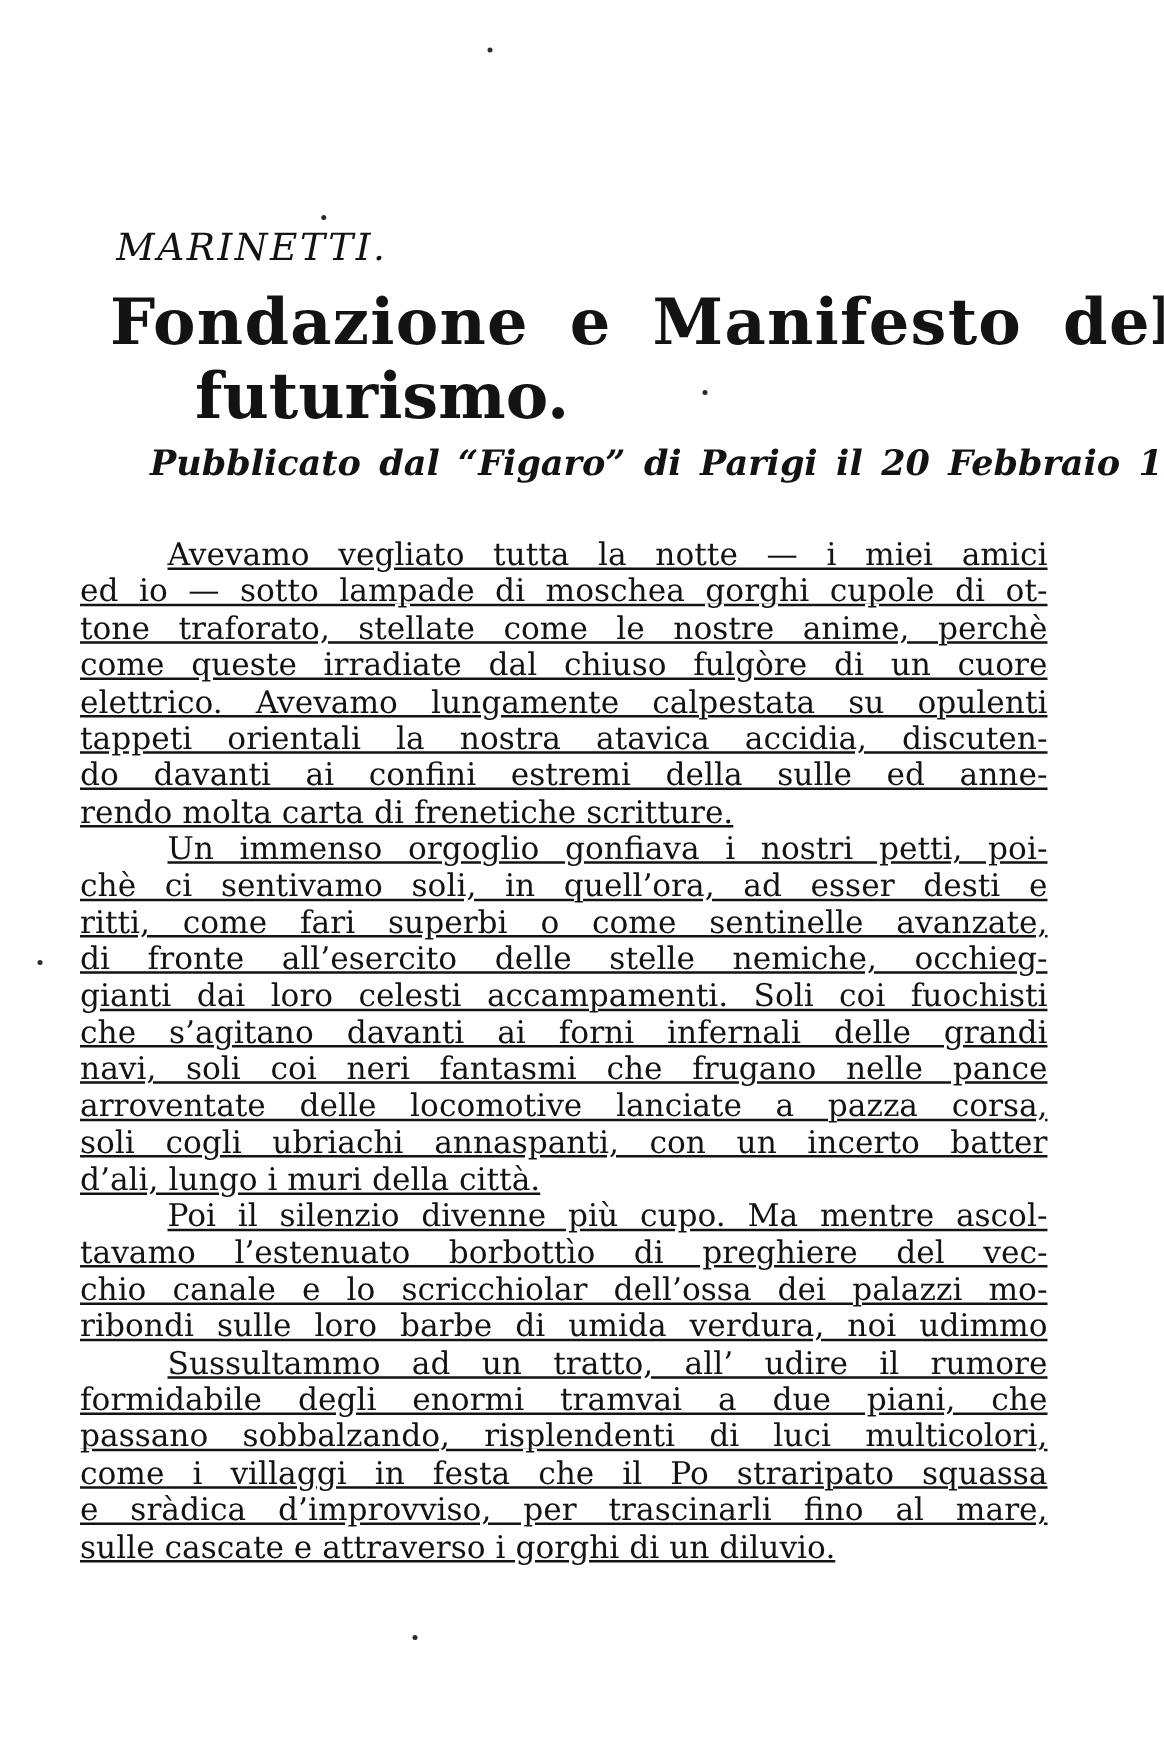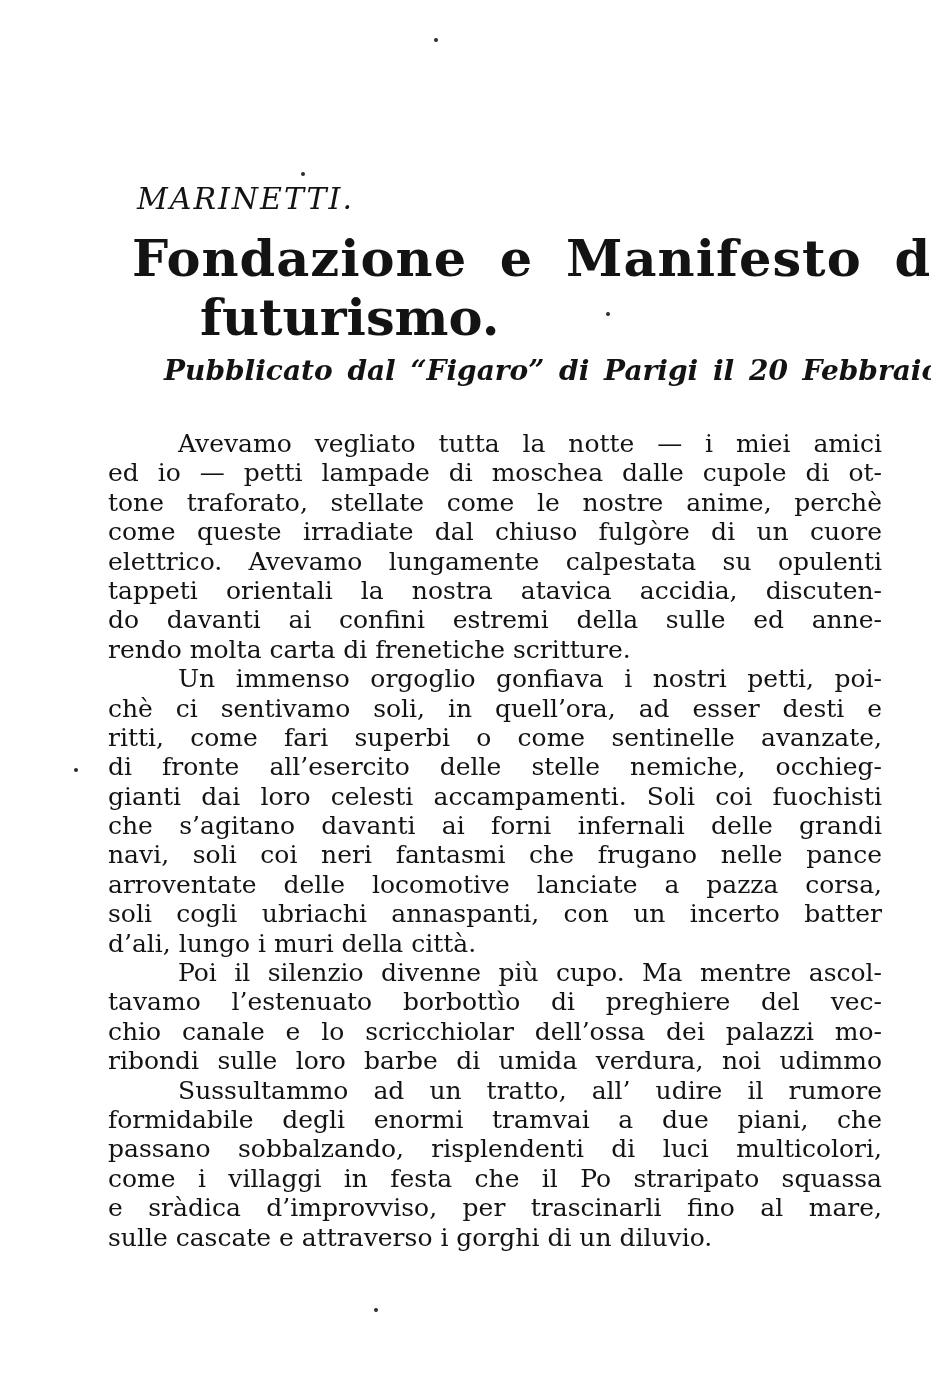"MARINETTI." .page { margin-left: 44px -> none }
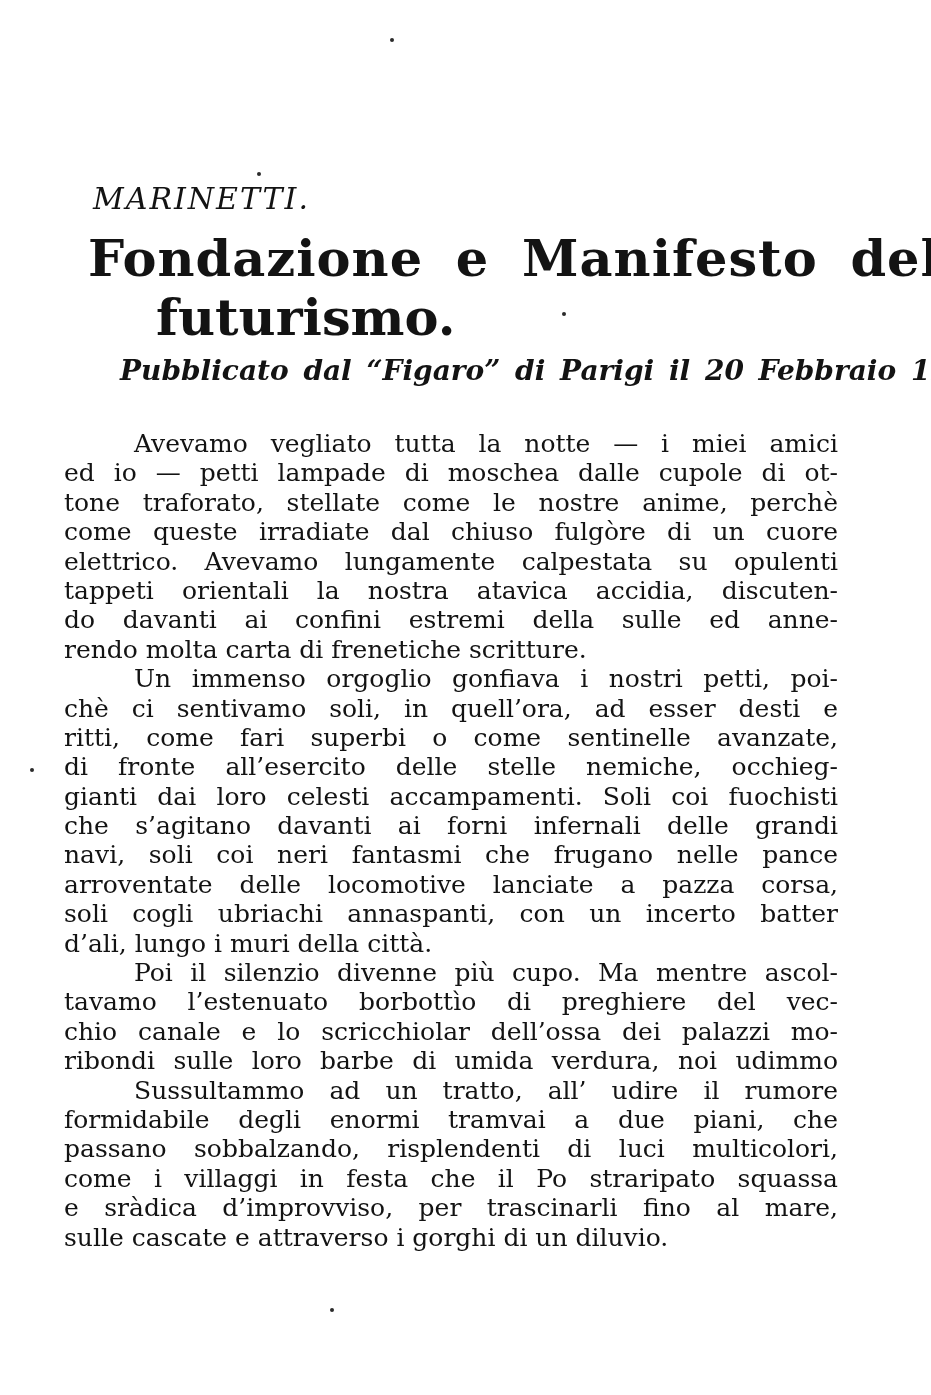"Avevamo vegliato tutta la notte" .paragraph { text-decoration: none -> underline }
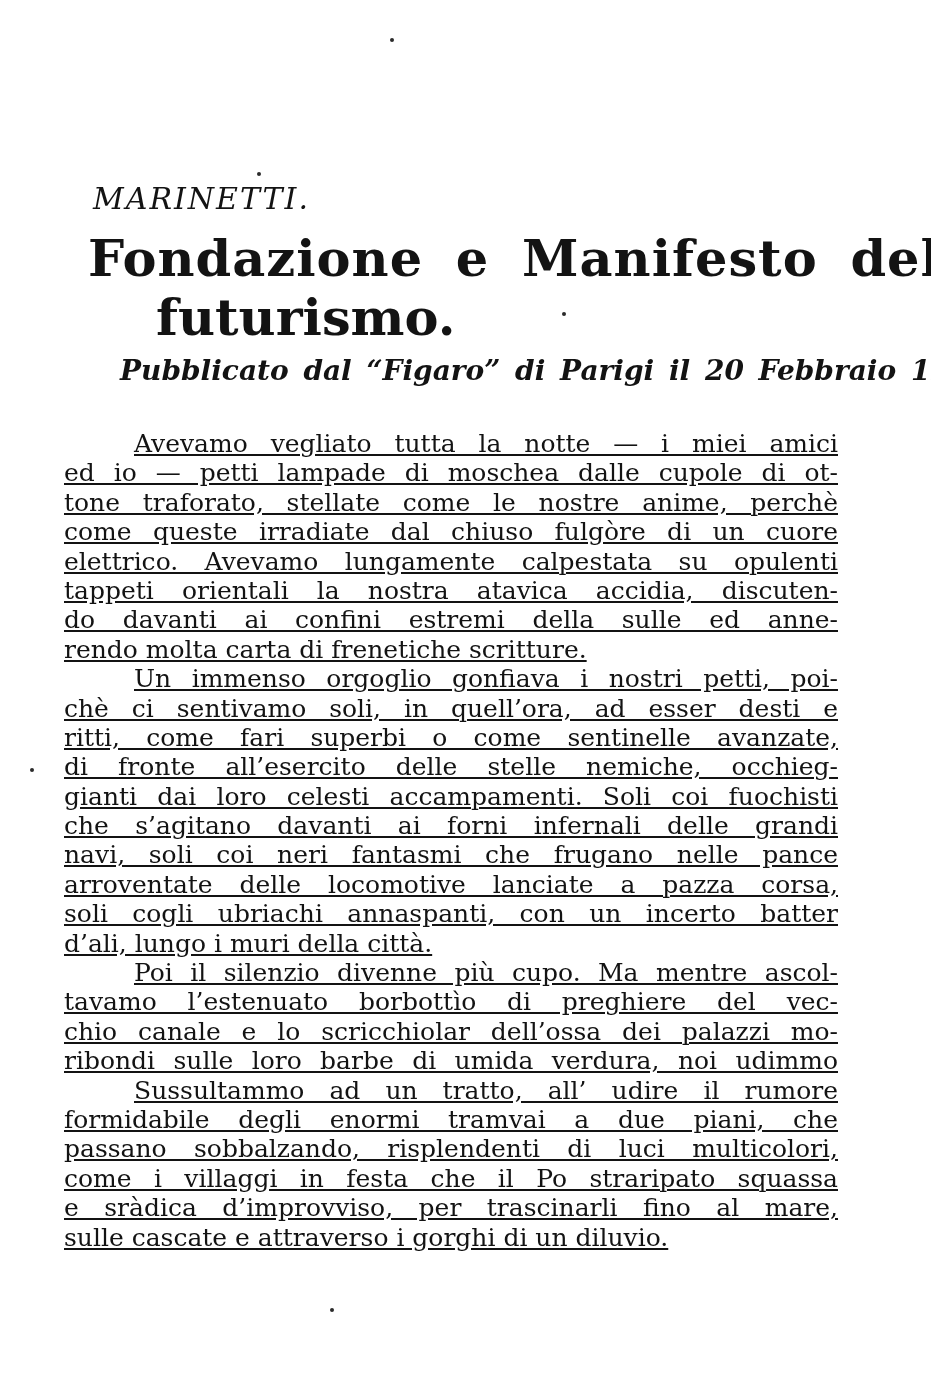"ed io — petti lampade" div.line { text: petti lampade di moschea dalle -> sotto lampade di moschea gorghi }
